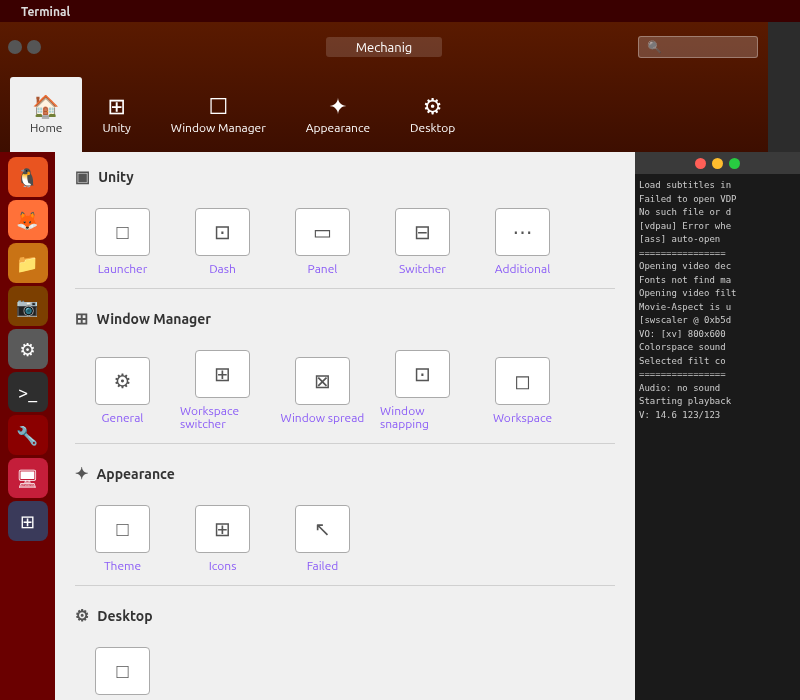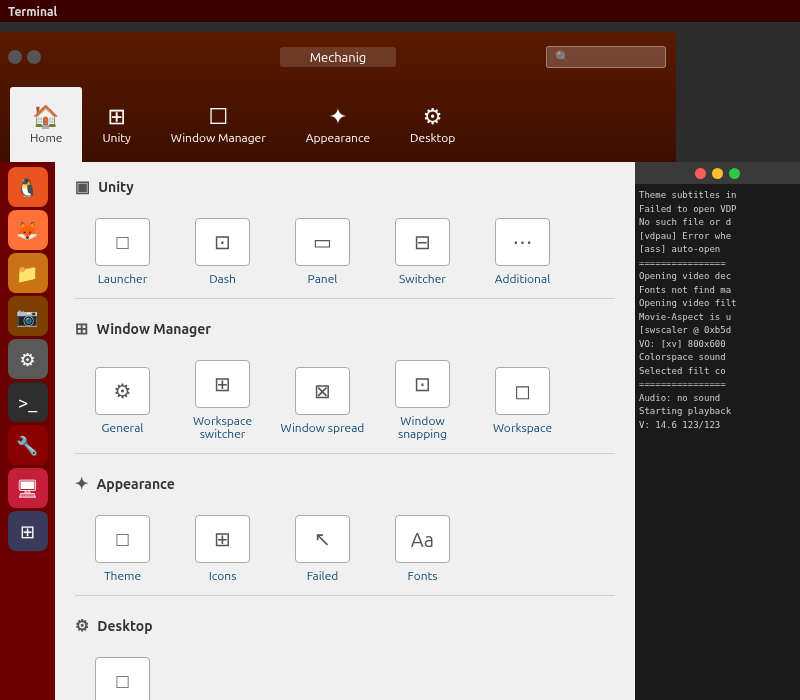"Terminal" .title-bar { padding: 0 8px -> 0 21px }
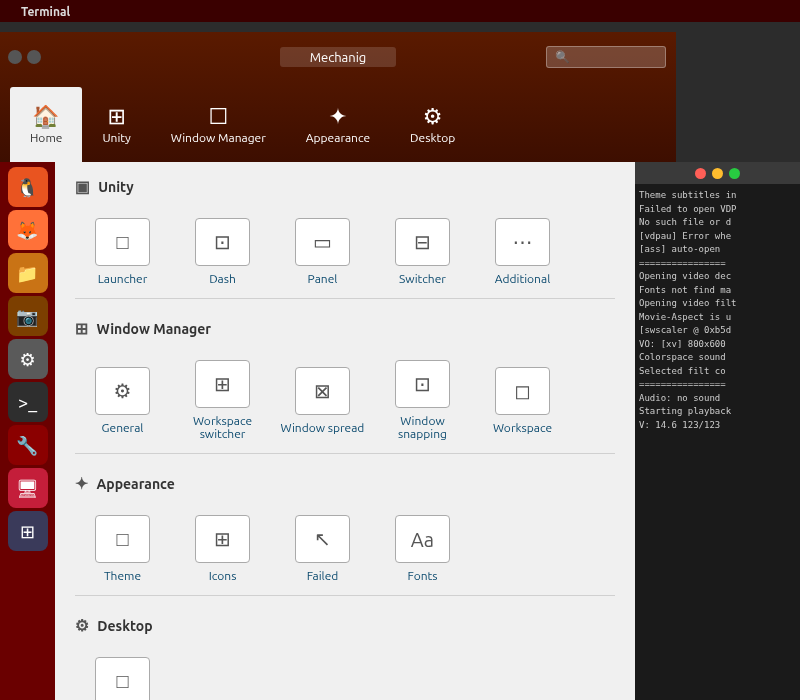"Mechanig" .nav-bar { margin-top: 10px -> none; width: 676px -> 768px }
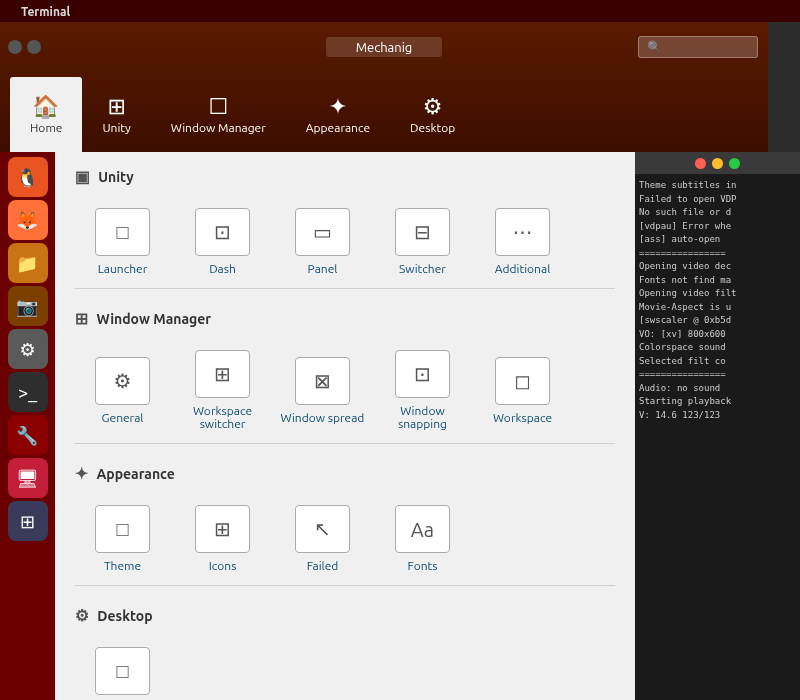"Theme subtitles in" div.term-line { text: Theme -> Load }
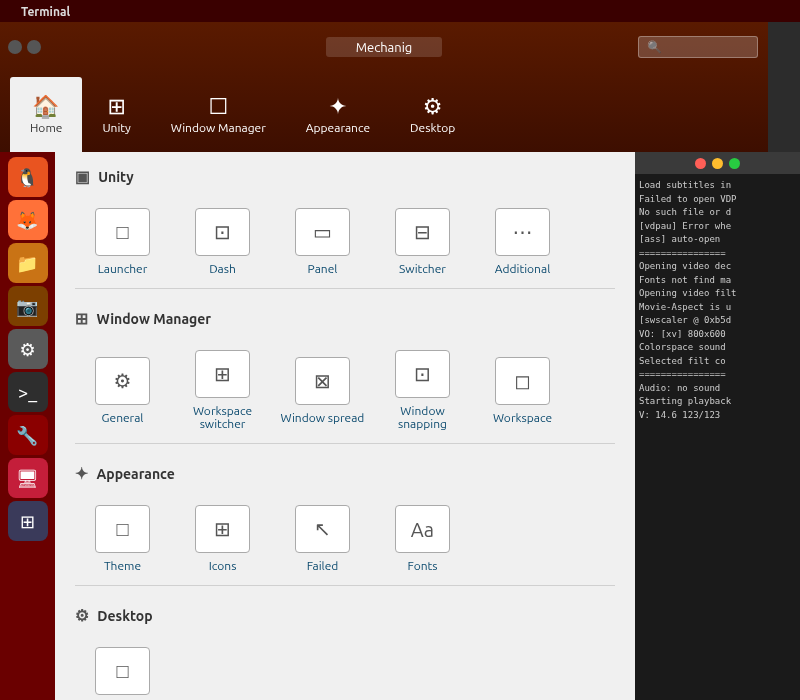"Launcher" .item-label { color: #0c4a6e -> #8b5cf6; text-align: center -> left }
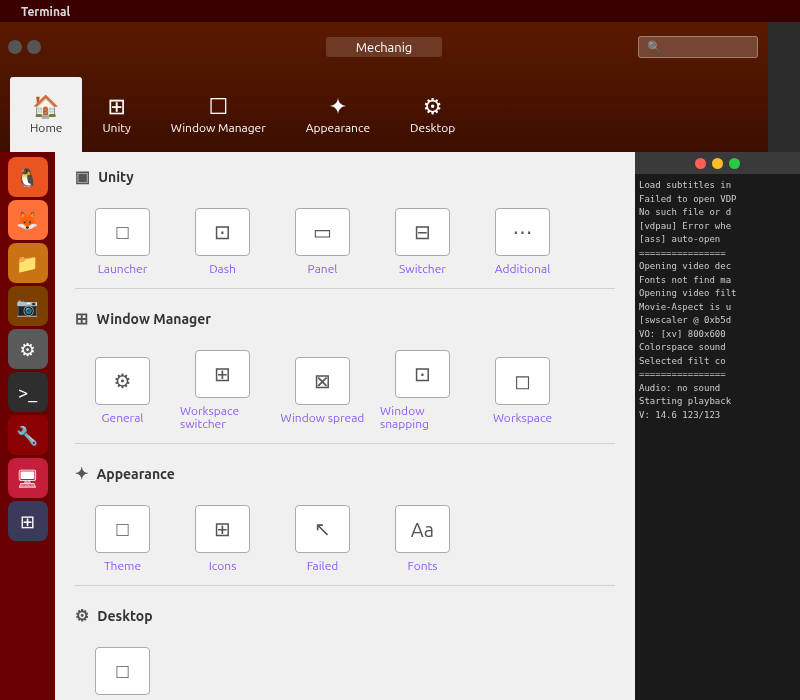"Aa" div.grid-item { html: <div> <div>Aa</div> <span>Fonts</span> </div> -> none }
